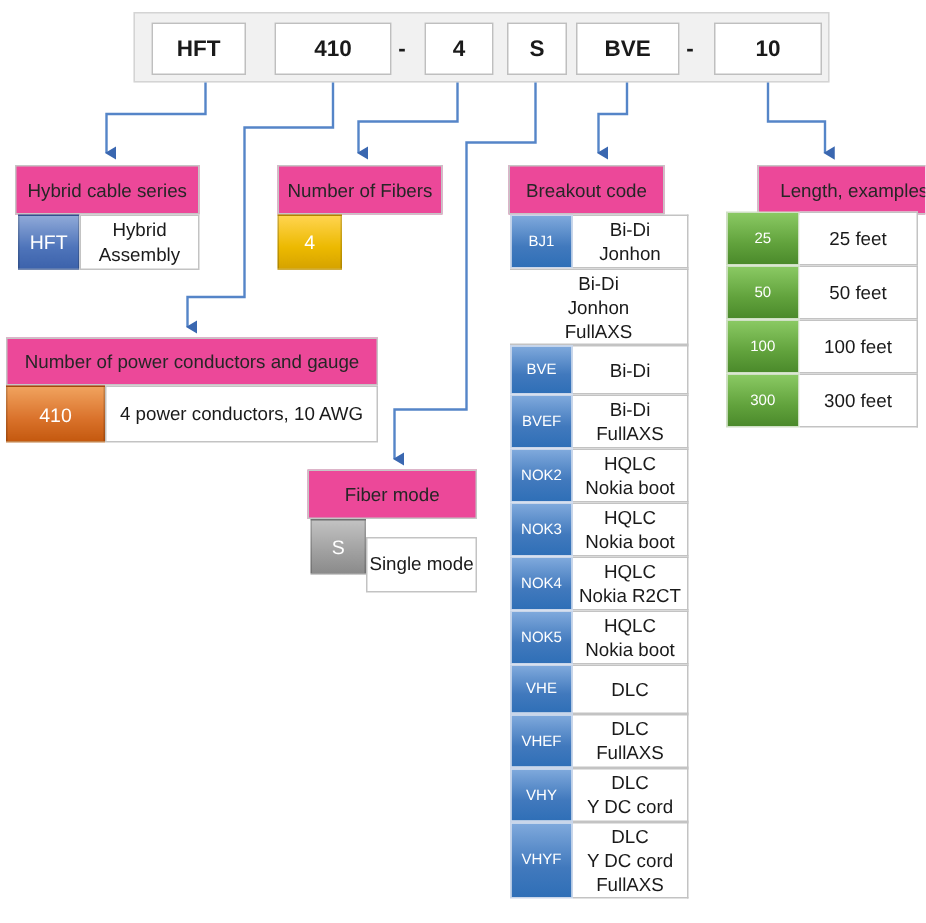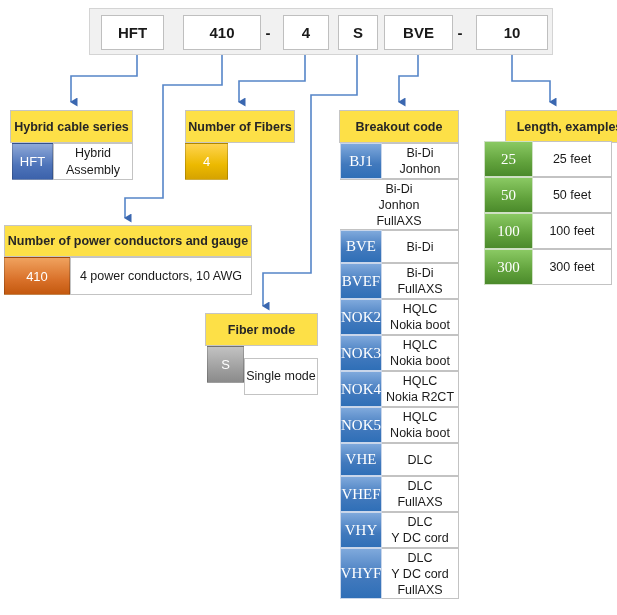"Hybrid cable series" .hdr { background: #fde047 -> #ec4899; font-weight: bold -> normal }
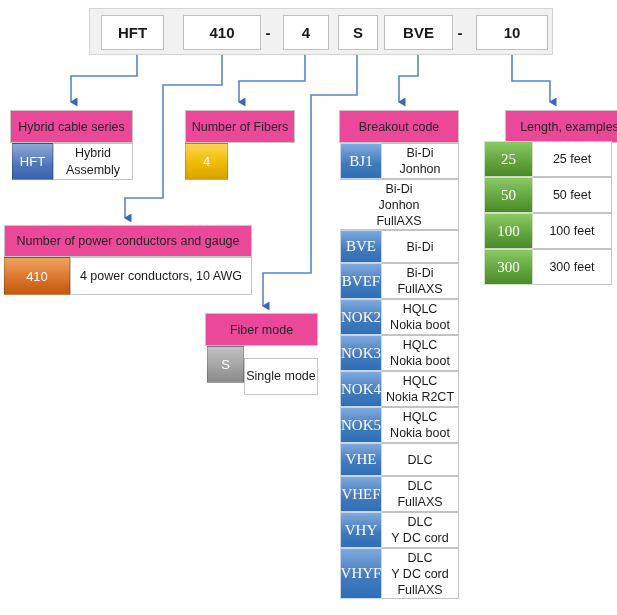"Breakout code" div.hdr { width: 120px -> 104px }
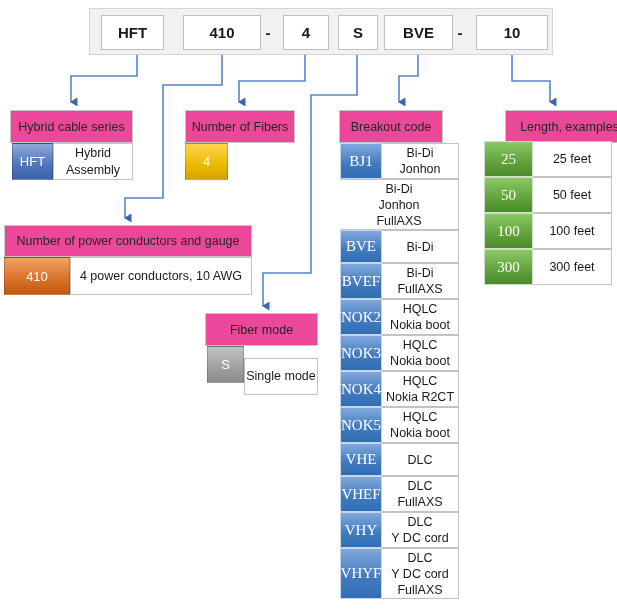"BJ1" .row .code { font-family: Liberation Serif, serif -> none; font-size: 15px -> 10px }
